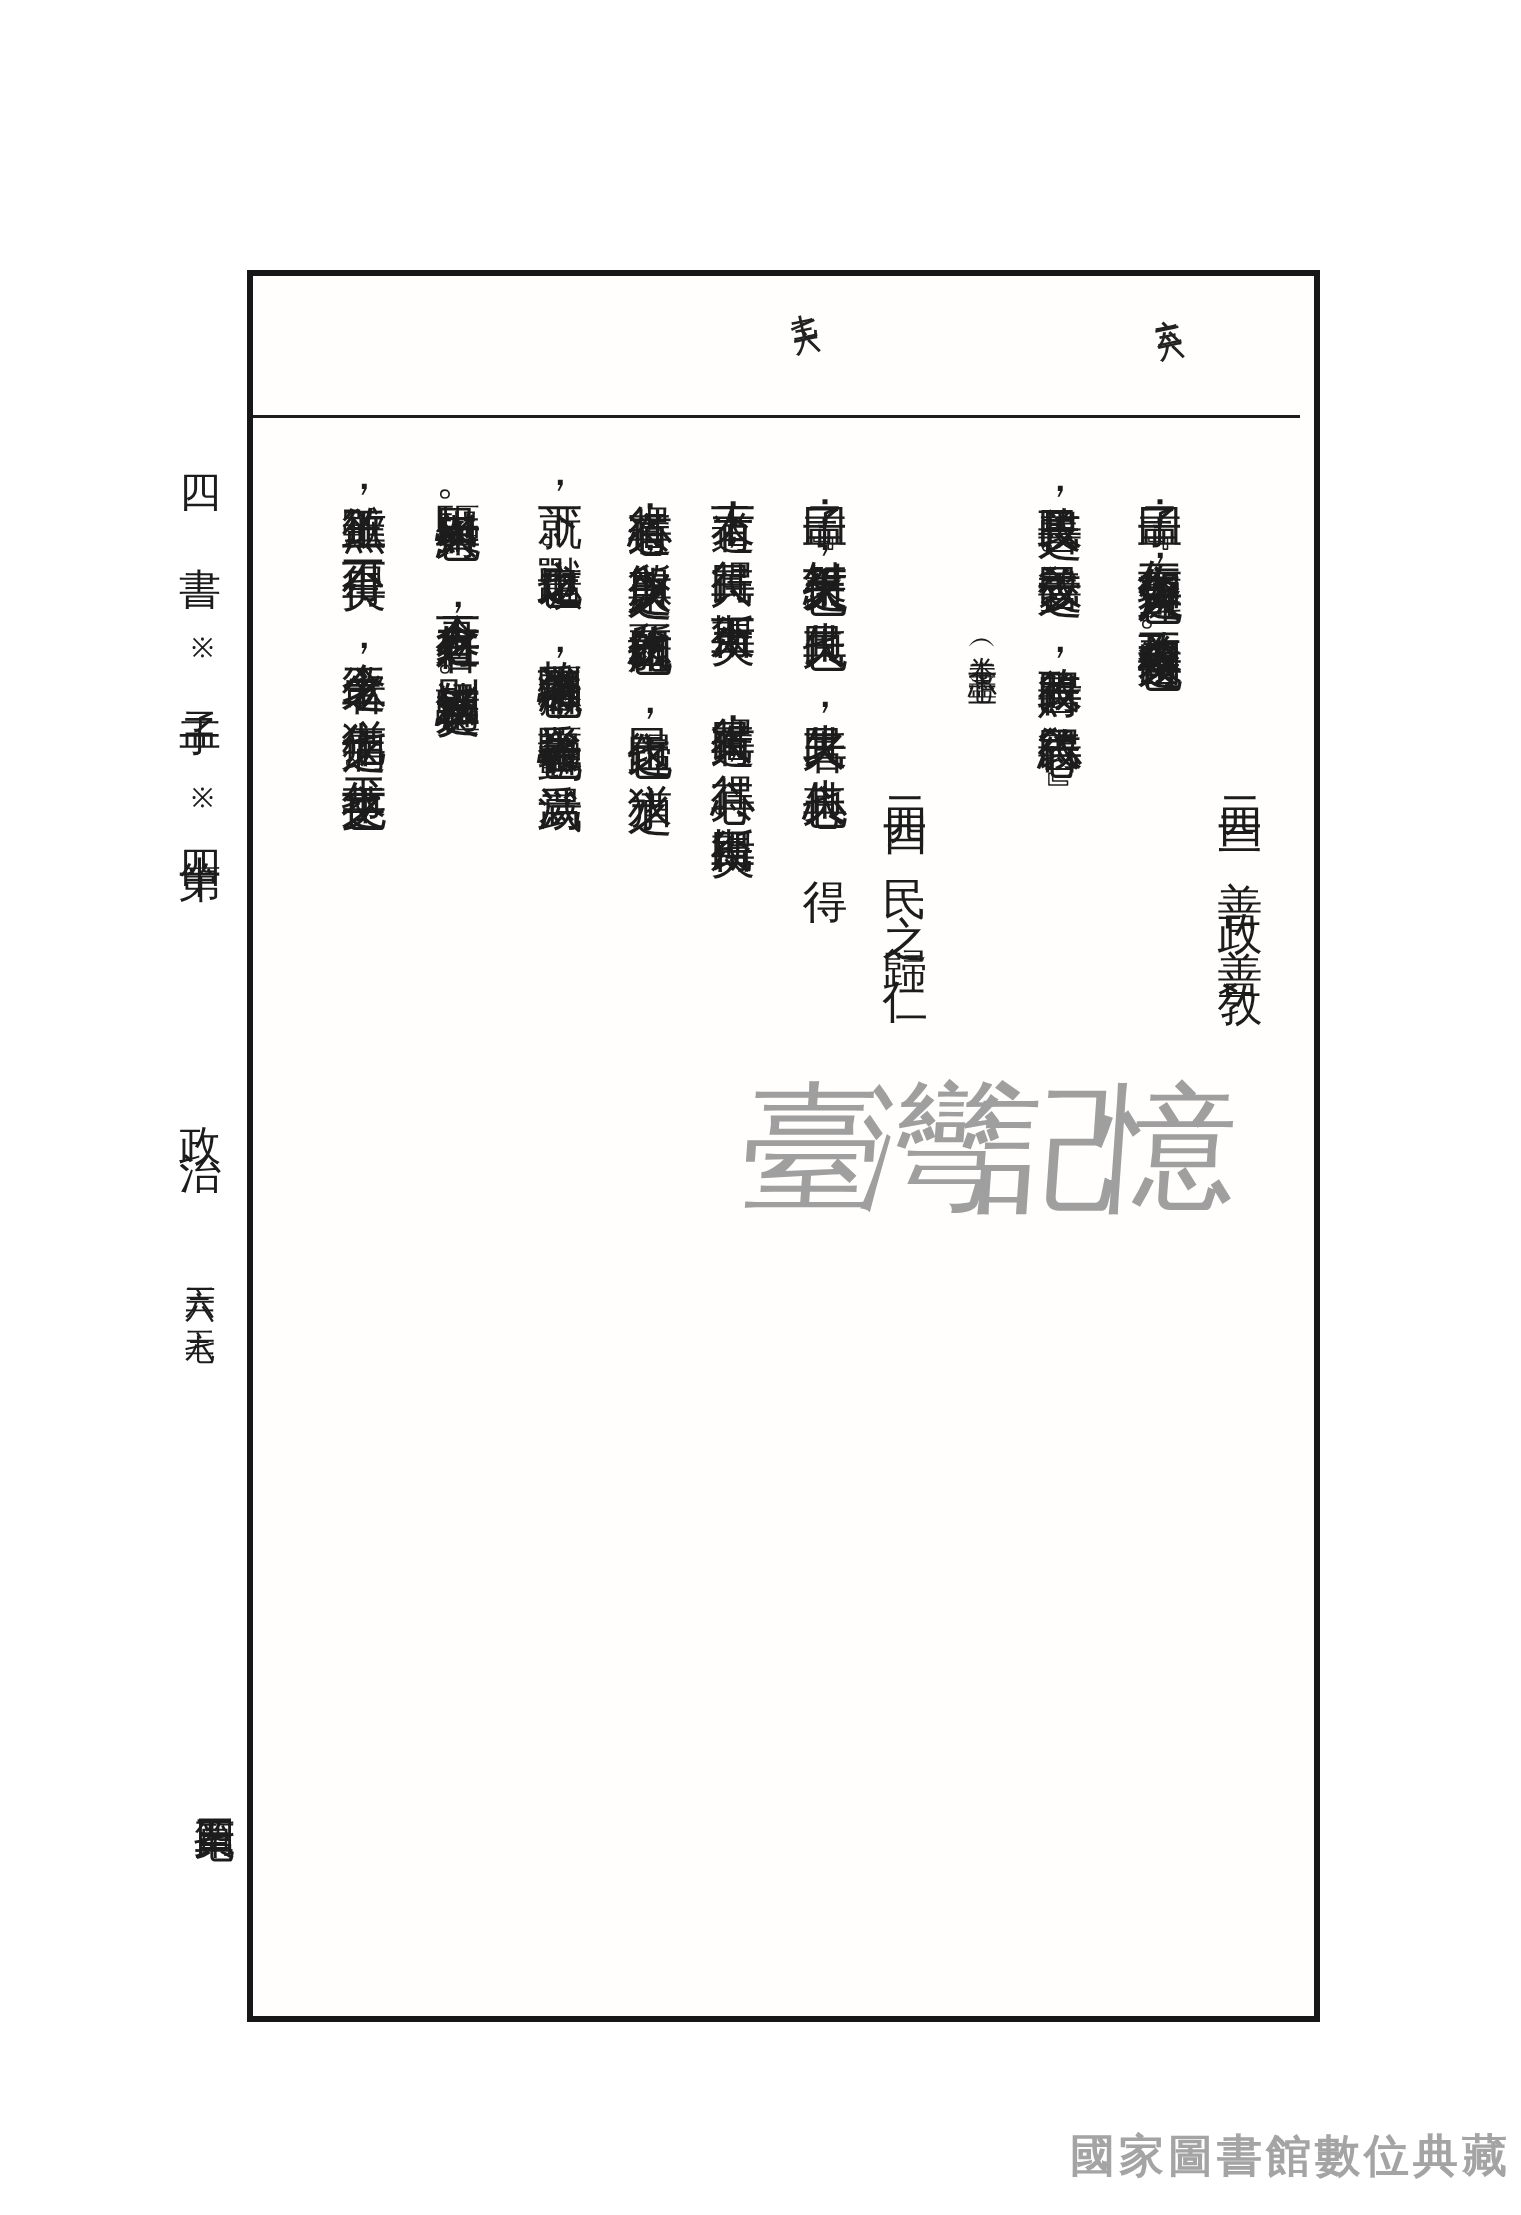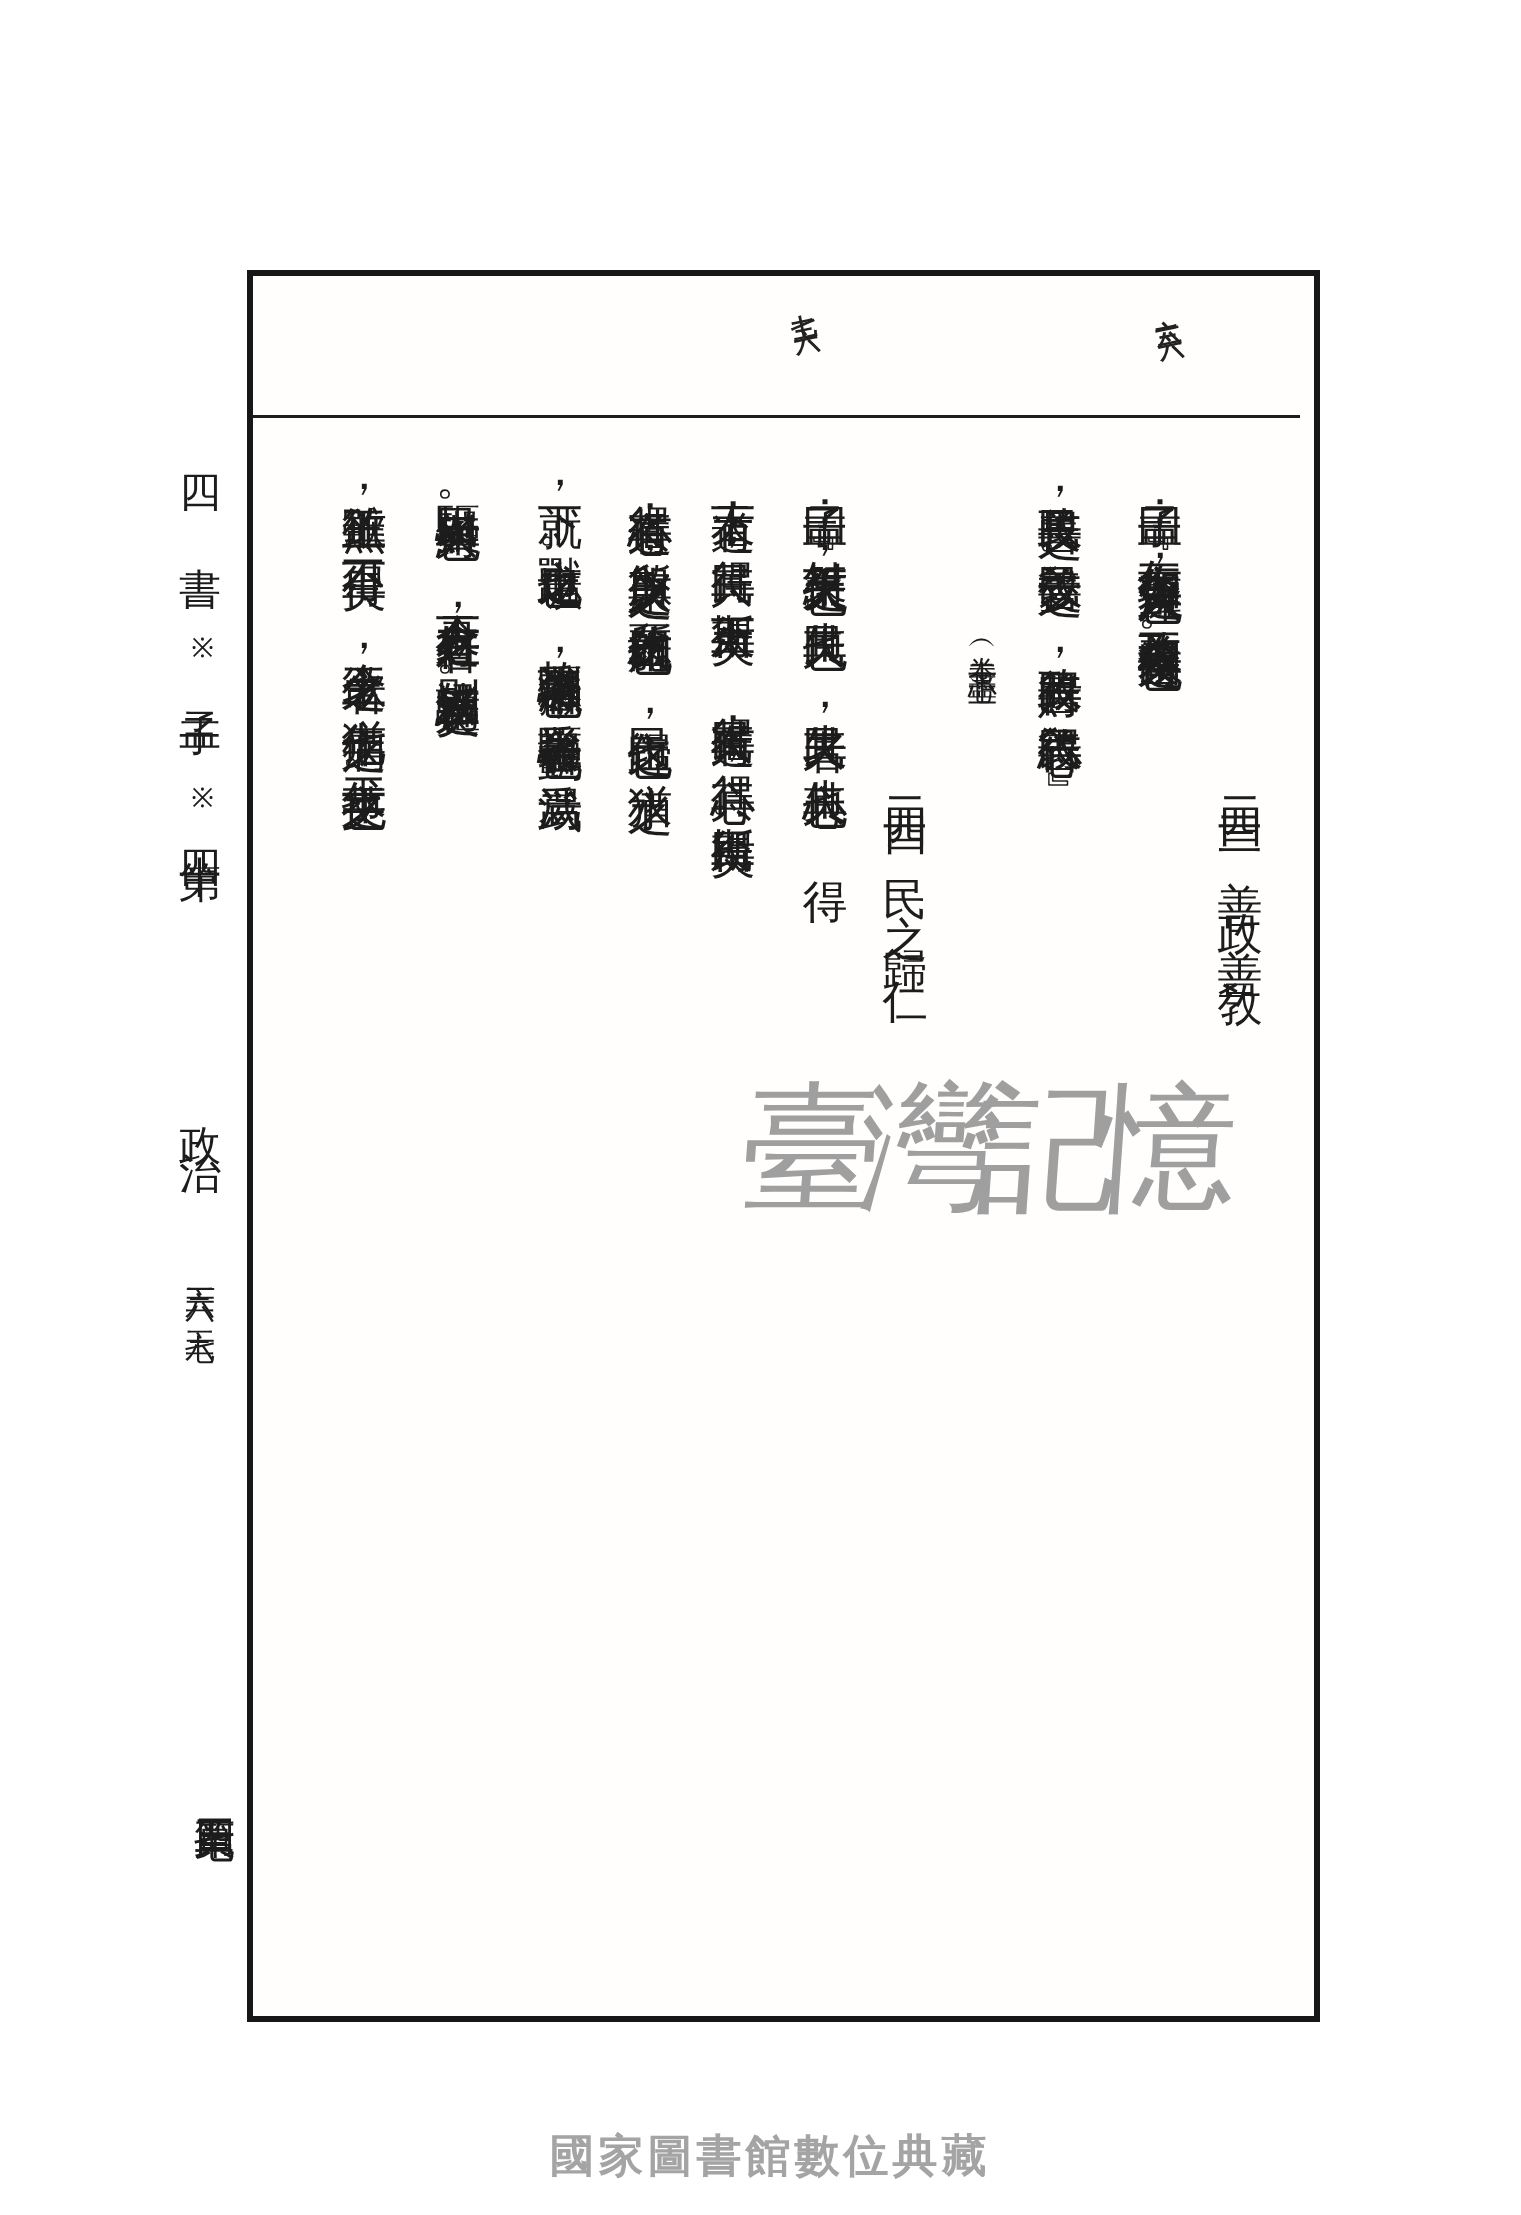"國家圖書館數位典藏" .archive-caption { text-align: center -> right }
